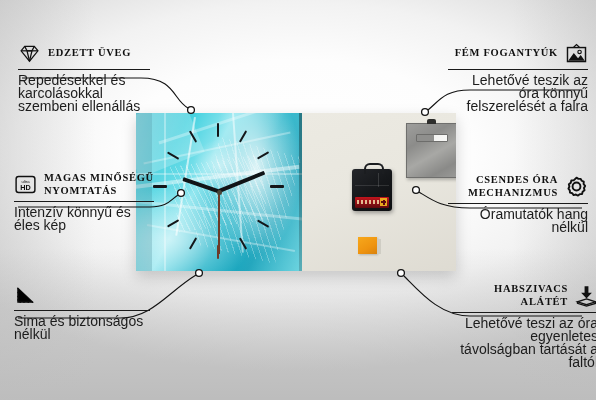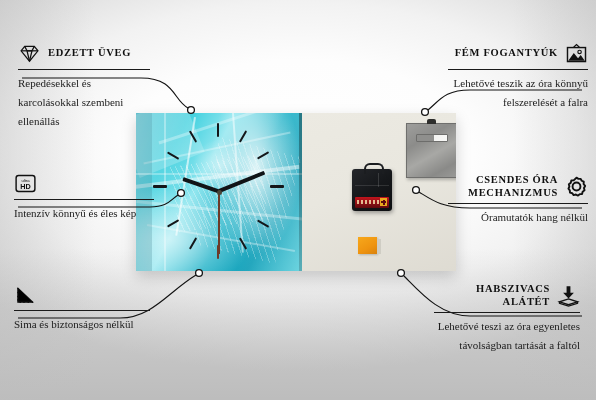"Repedésekkel és karcolásokkal szembeni" .f-desc { font-family: Liberation Serif, serif -> Liberation Sans, sans-serif; font-size: 11px -> 14px; line-height: 19px -> 13px }
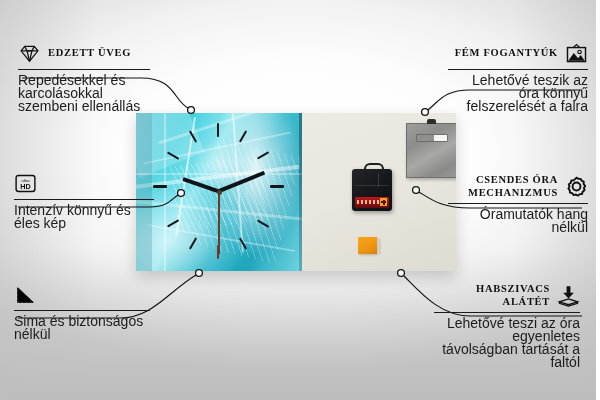"MAGAS MINŐSÉGŰ NYOMTATÁS" span.f-title { html: none -> <span>MAGAS MINŐSÉGŰ NYOMTATÁS</span> }
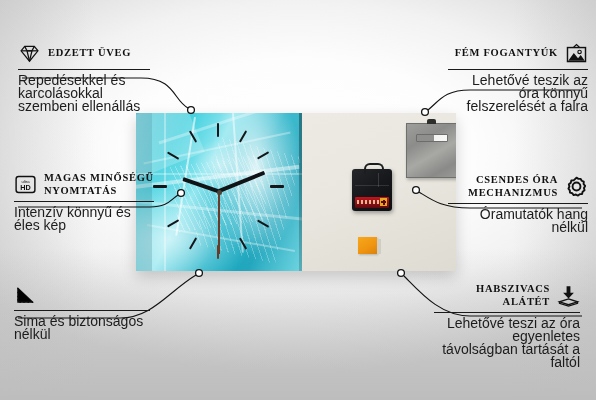"HABSZIVACS ALÁTÉT" div.feature { left: 434px -> 452px }
